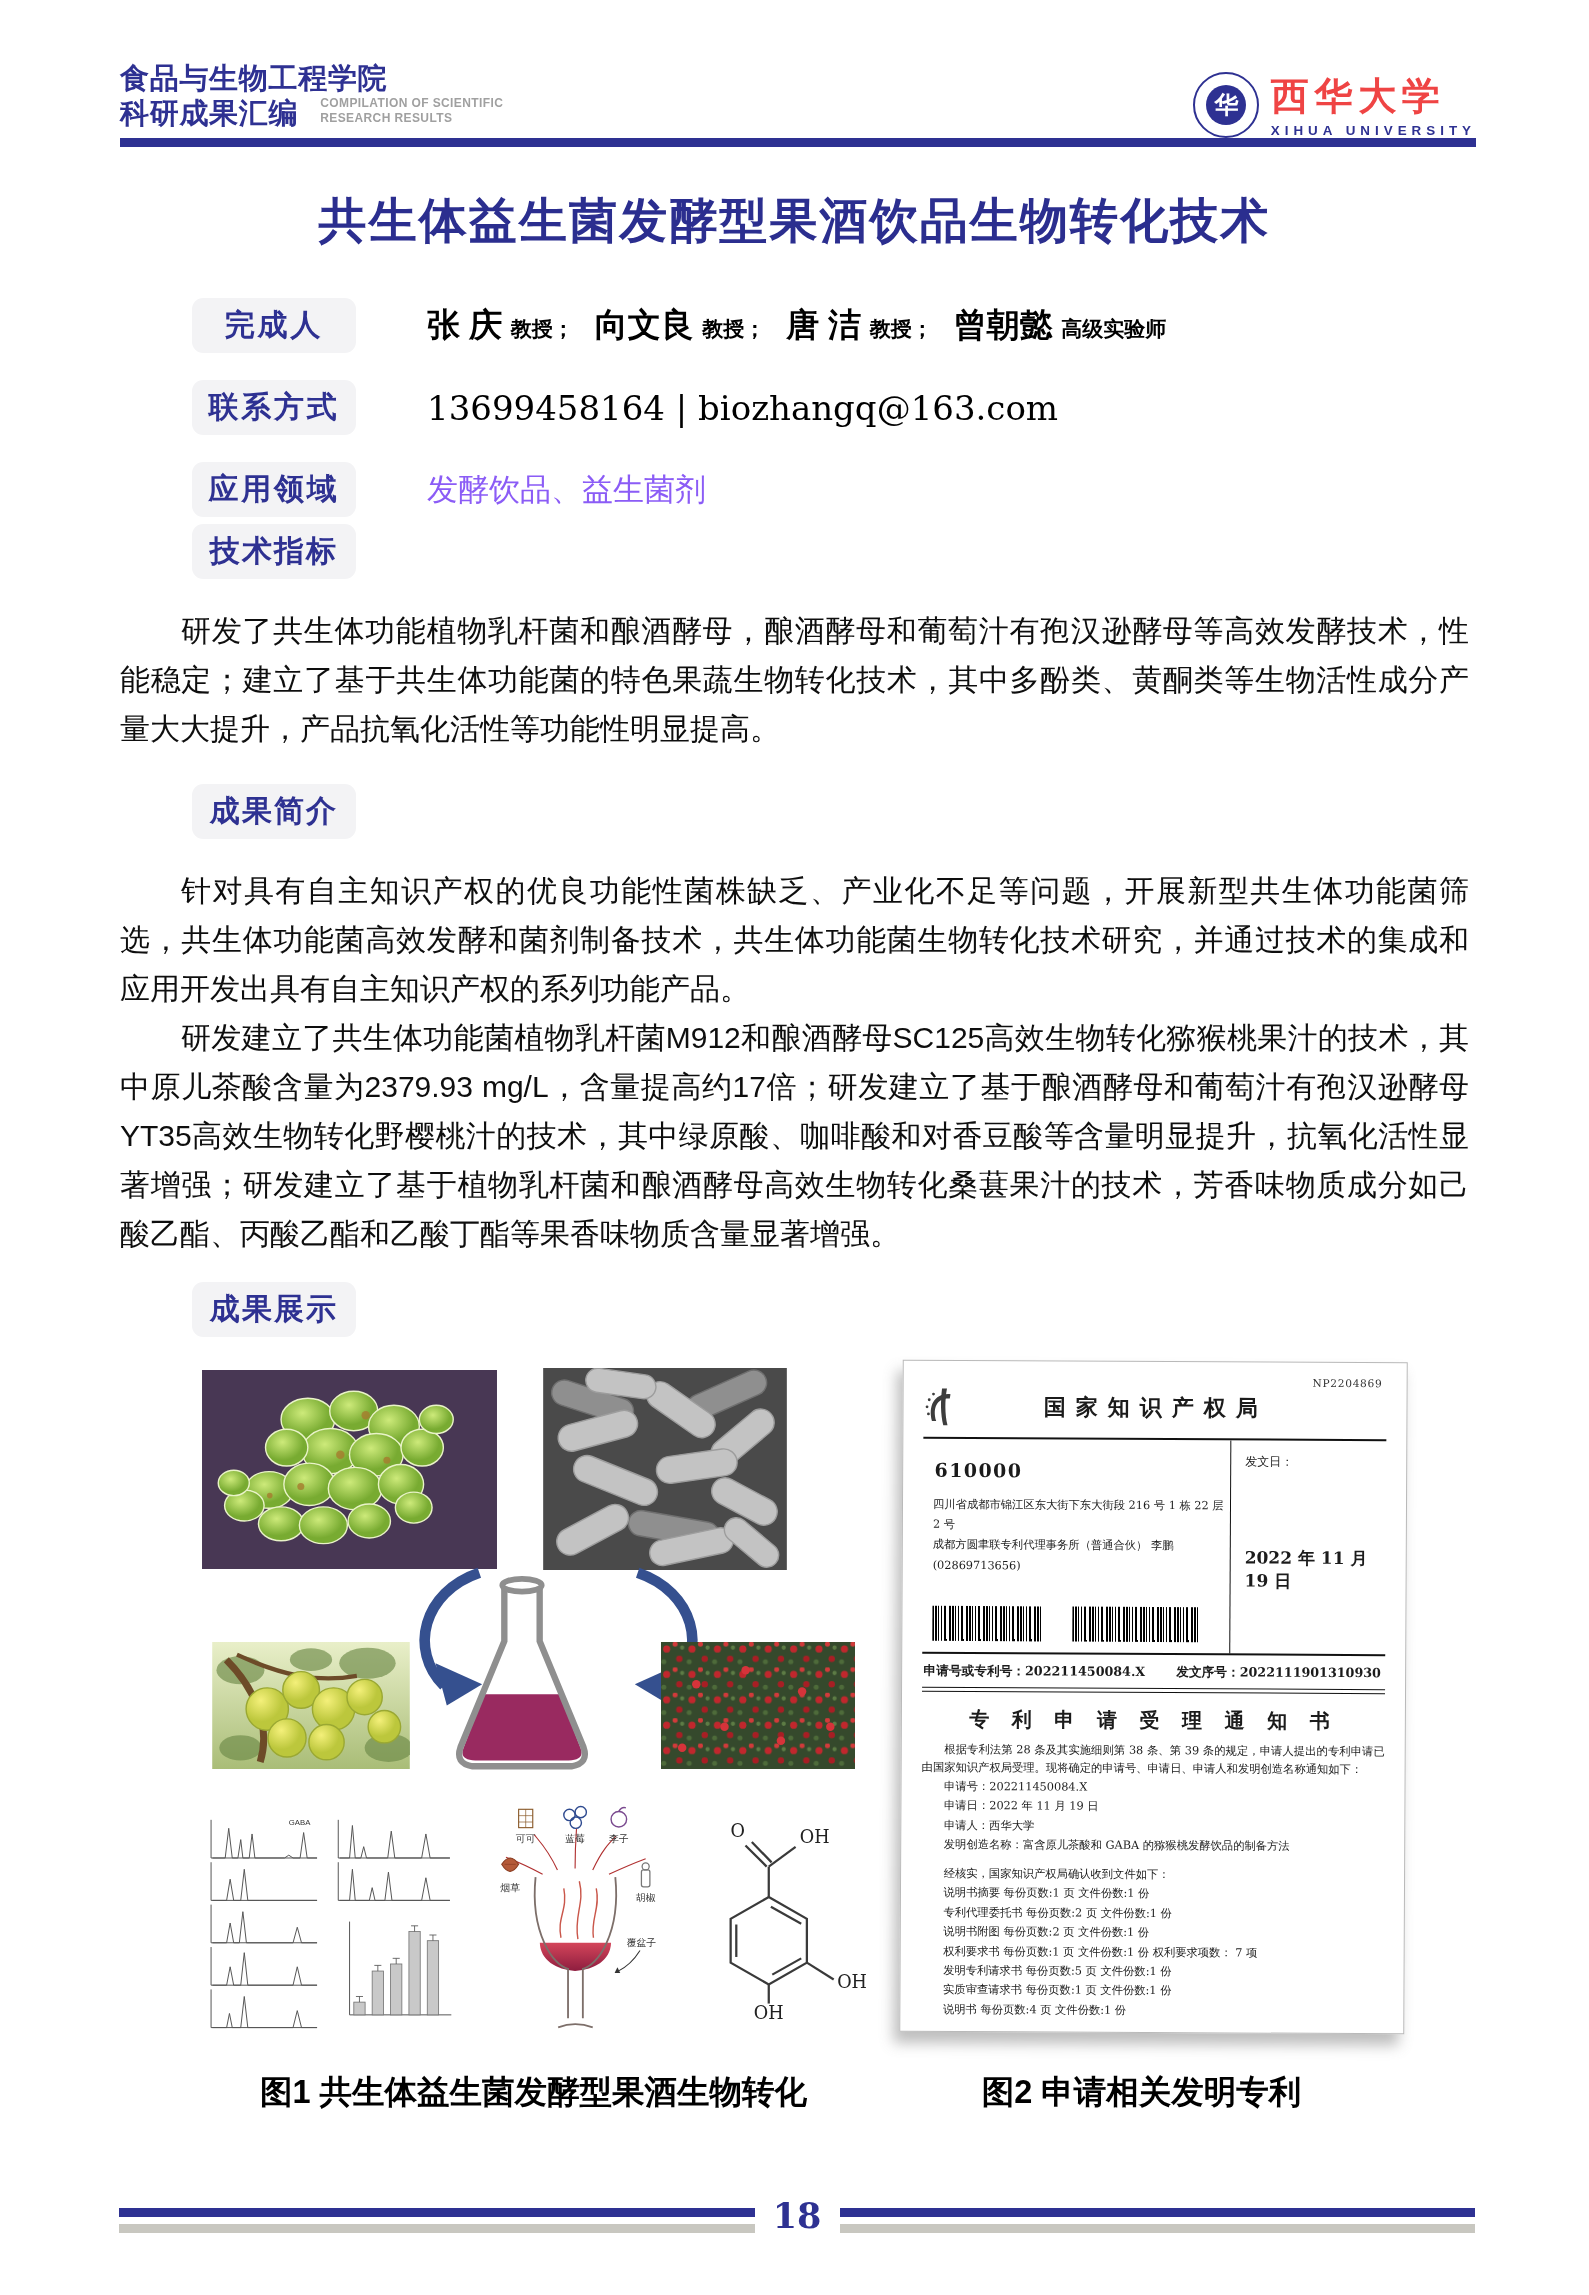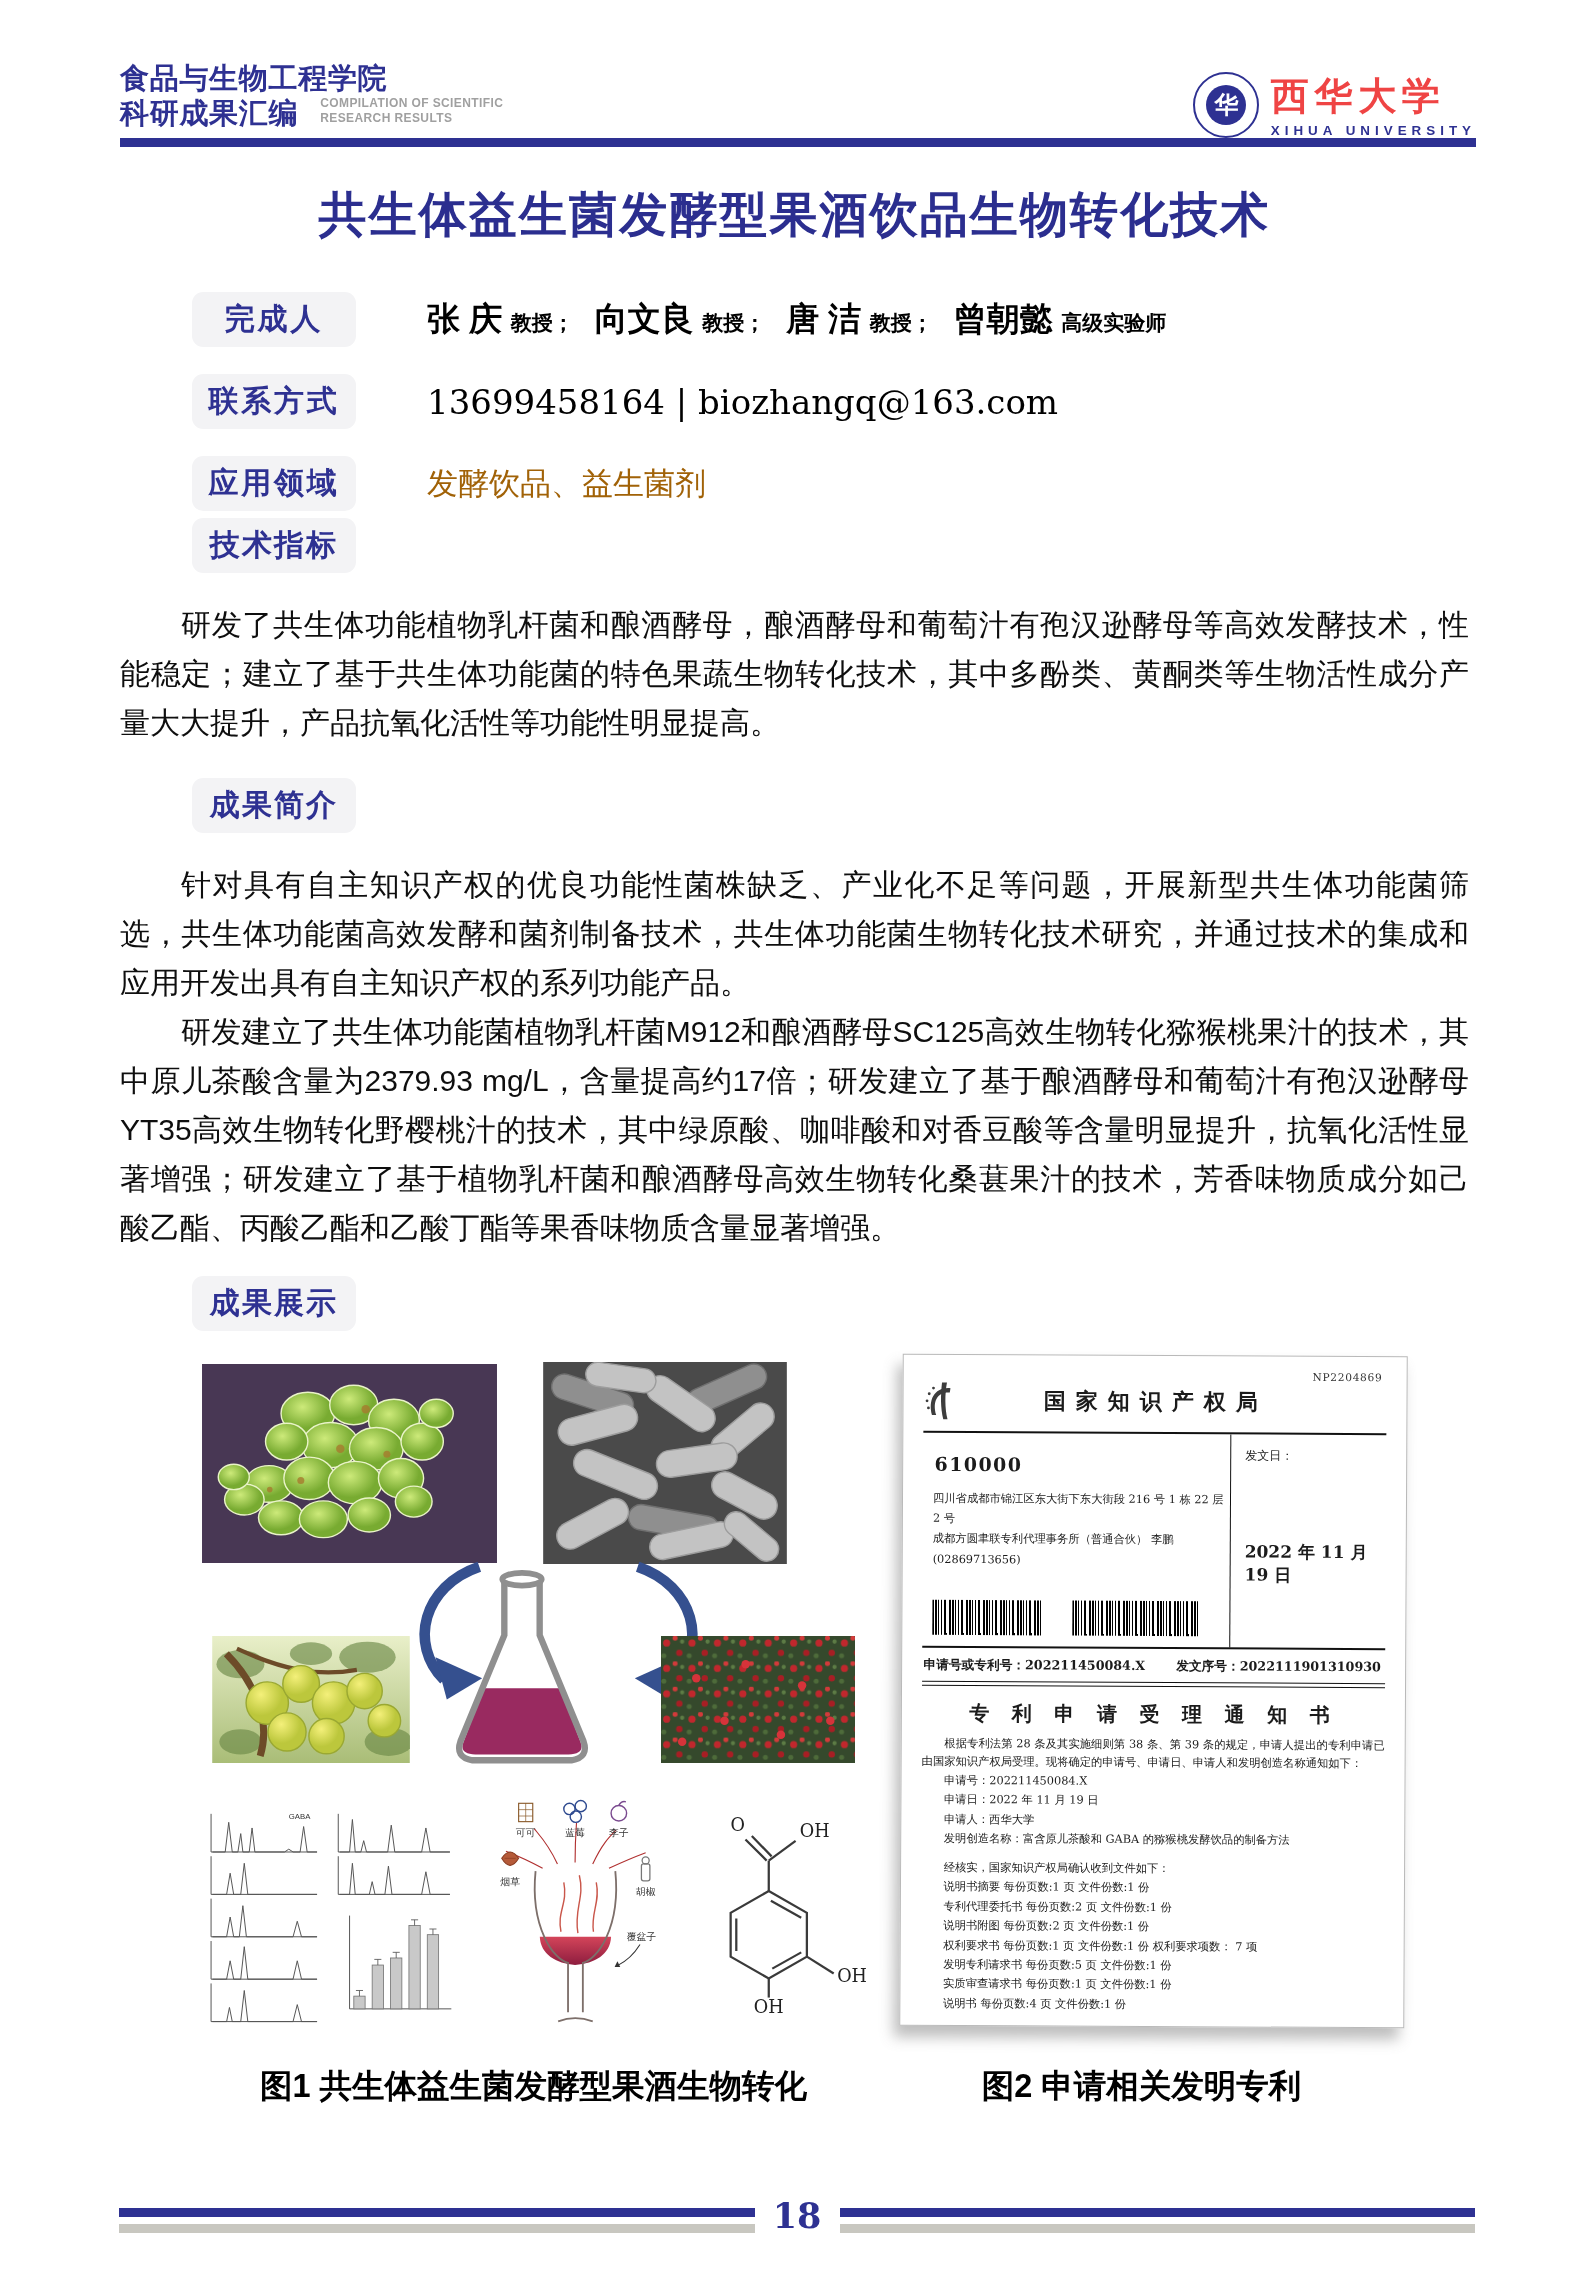"共生体益生菌发酵型果酒饮品生物转化技术" .main { top: 183px -> 189px }
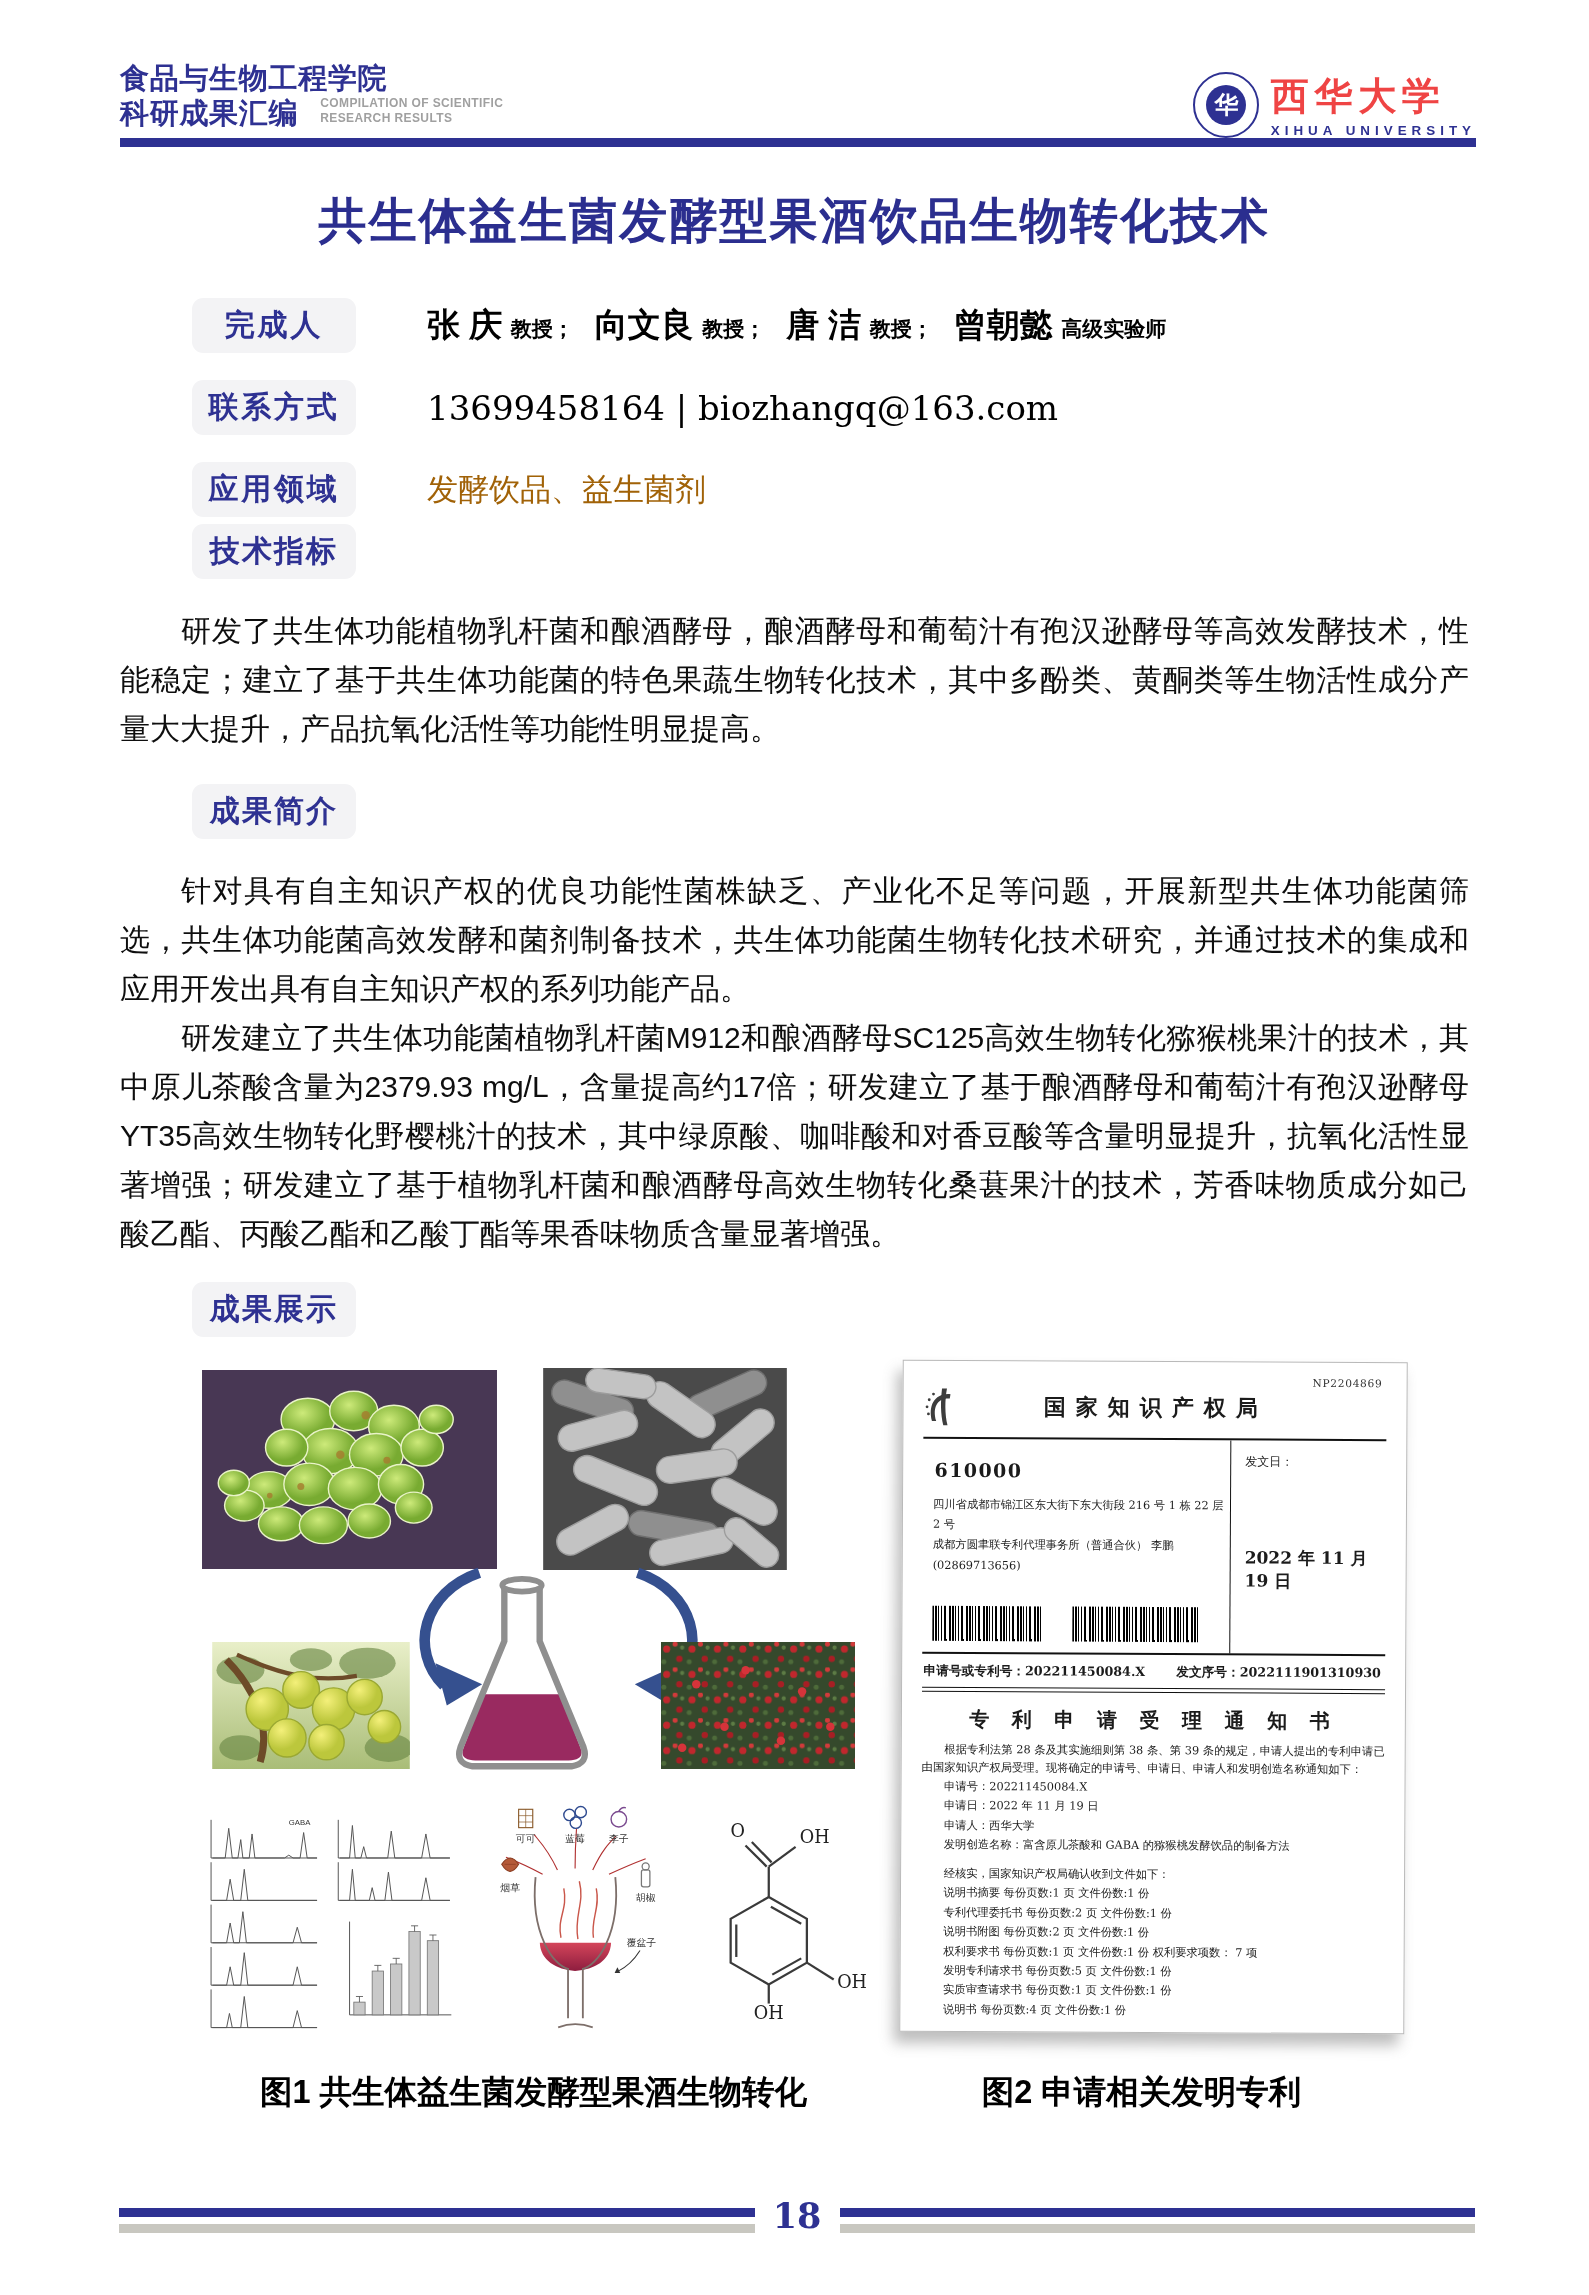"发酵饮品、益生菌剂" .areas { color: #a16207 -> #8b5cf6 }
